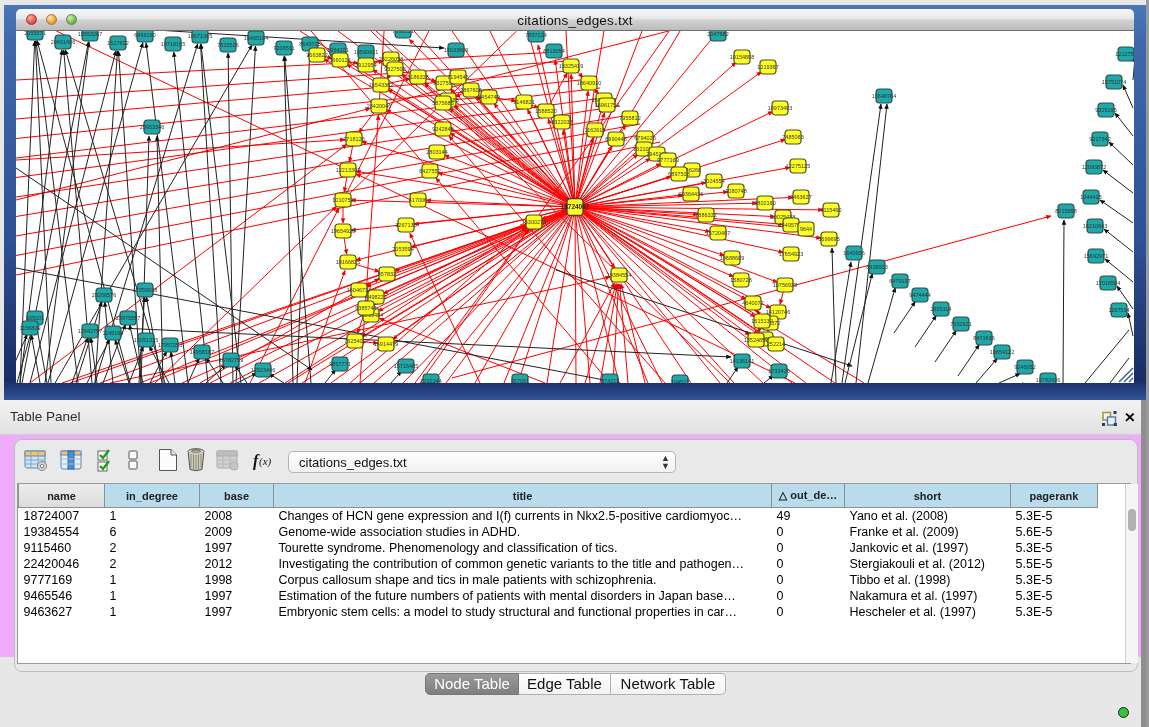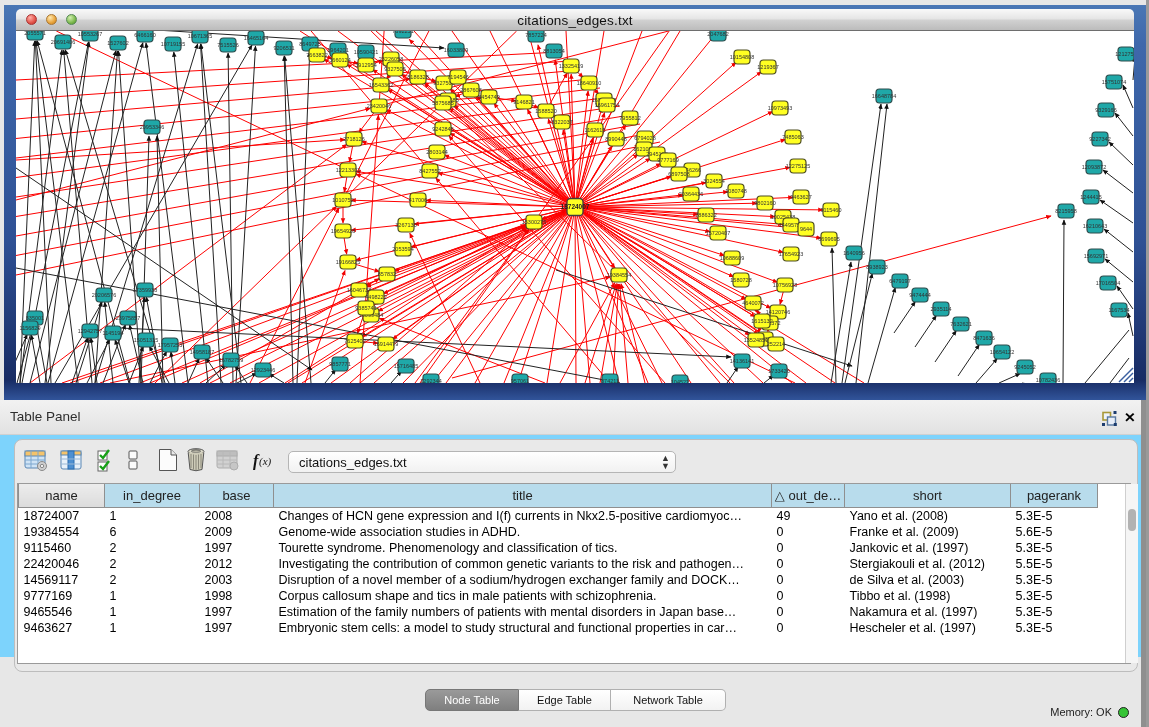"Table Panel" #tpanel { background: #7dd3fc -> #f0abfc }
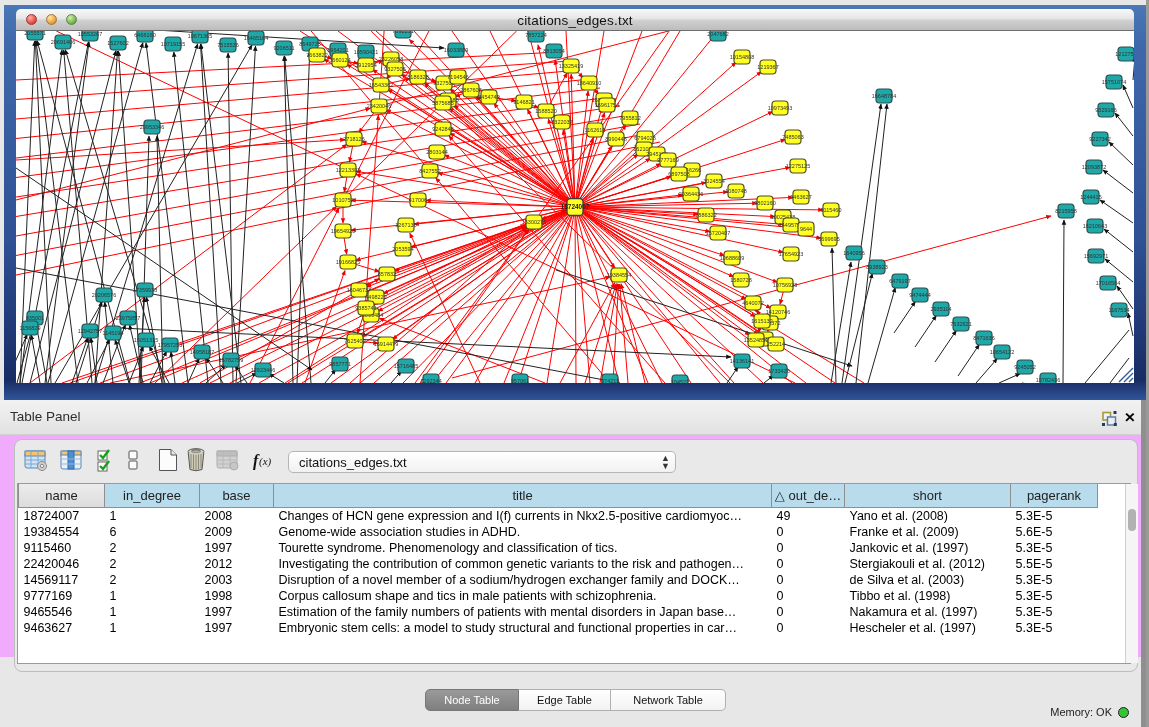"name" th { font-size: 13px -> 11px; font-weight: normal -> bold }
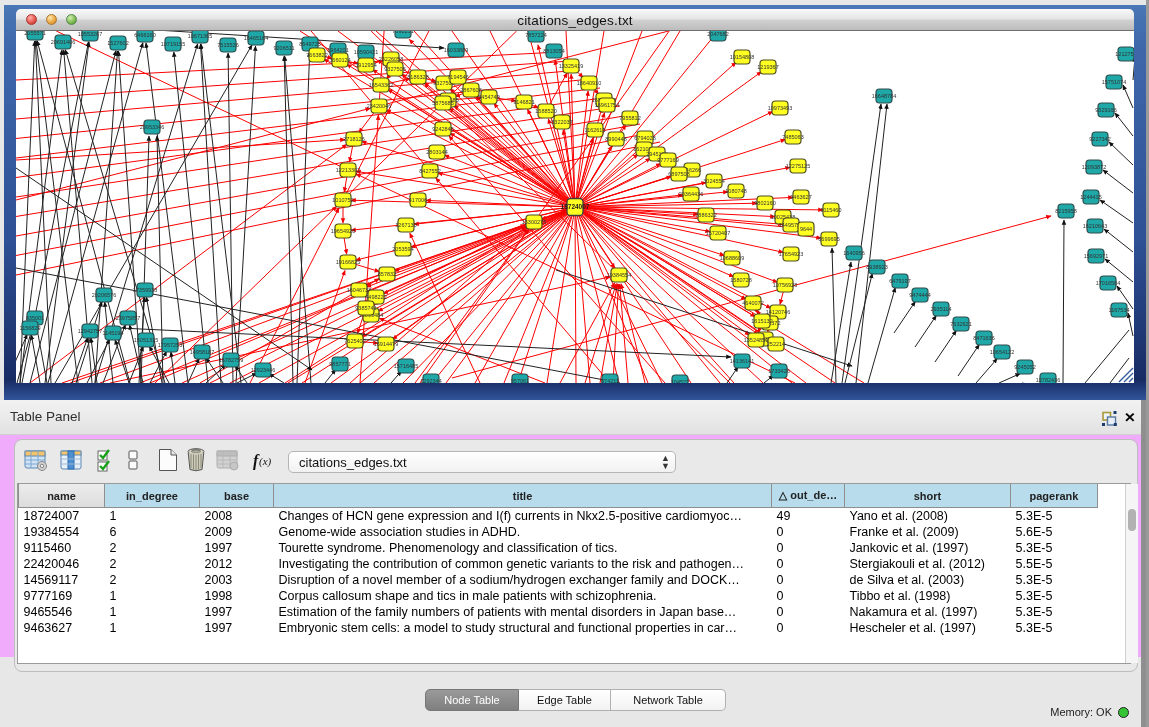"Investigating the contribution of common" td { text: risk -> title }
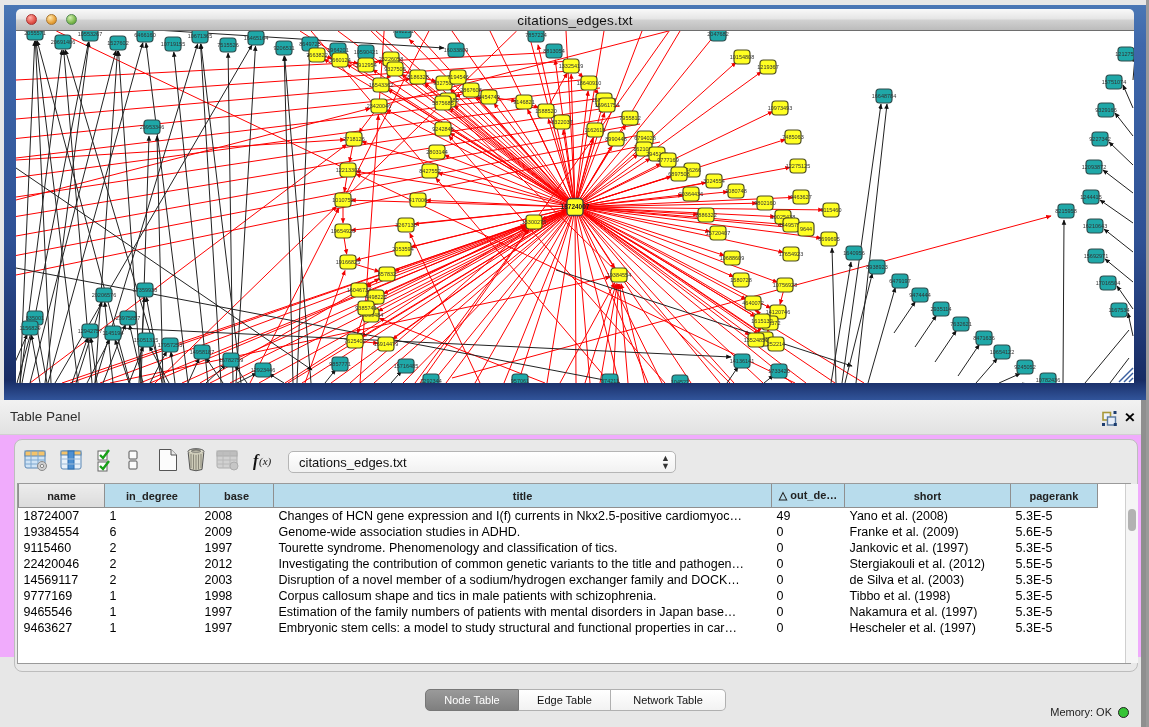"14569117" tr.r { html: <tr> <td>14569117</td> <td>2</td> <td>2003</td> <td>Disruption of a novel member of a sodium/hydrogen exchanger family and DOCK…</td> <td>0</td> <td>de Silva et al. (2003)</td> <td>5.3E-5</td> </tr> -> none }
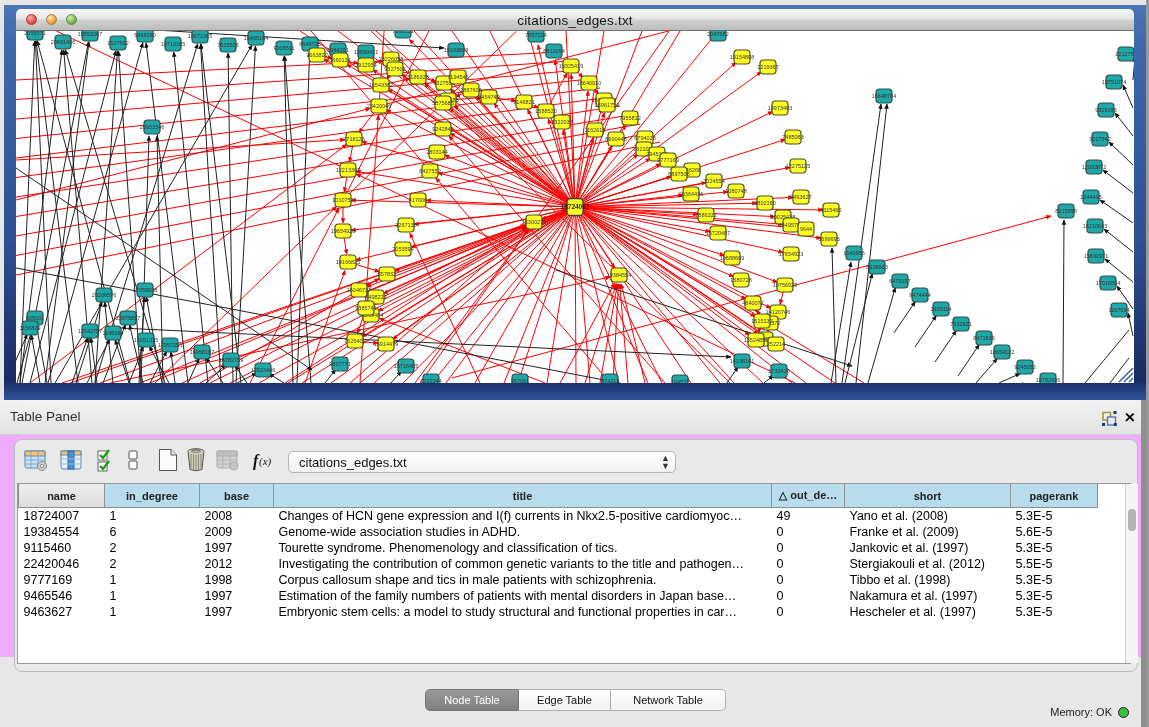"Estimation of the family numbers" td { text: family -> future }
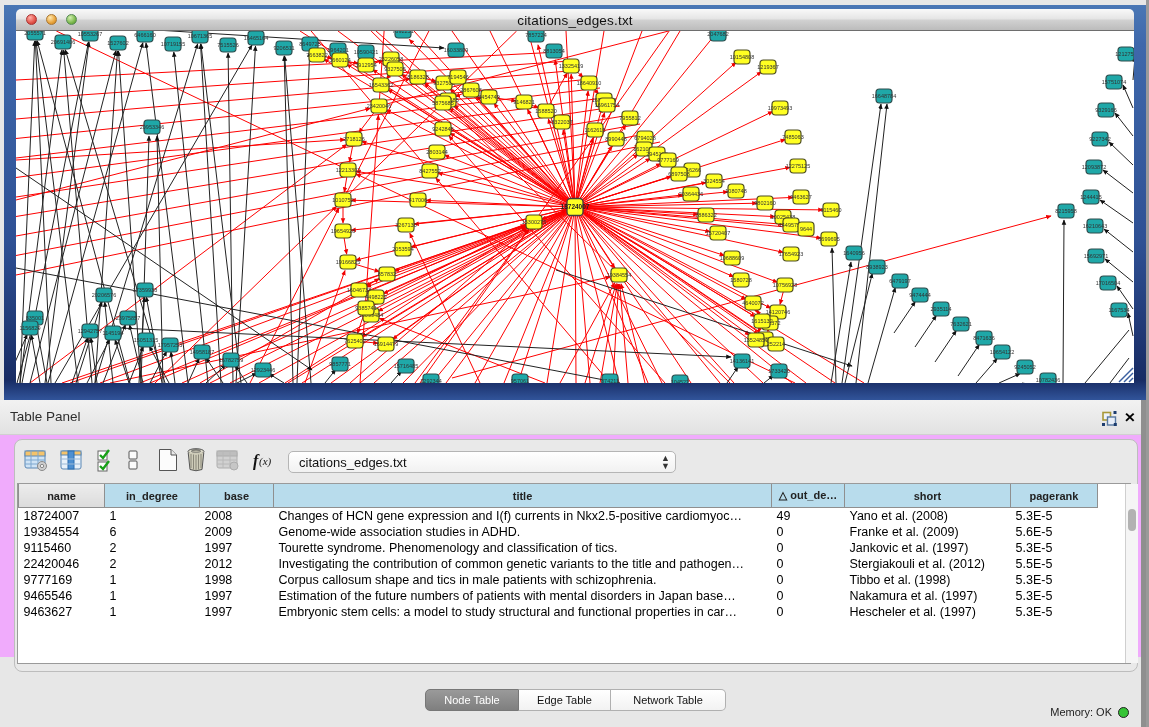"Node Table" #tabs { font-size: 11px -> 15px; top: 289px -> 273px }
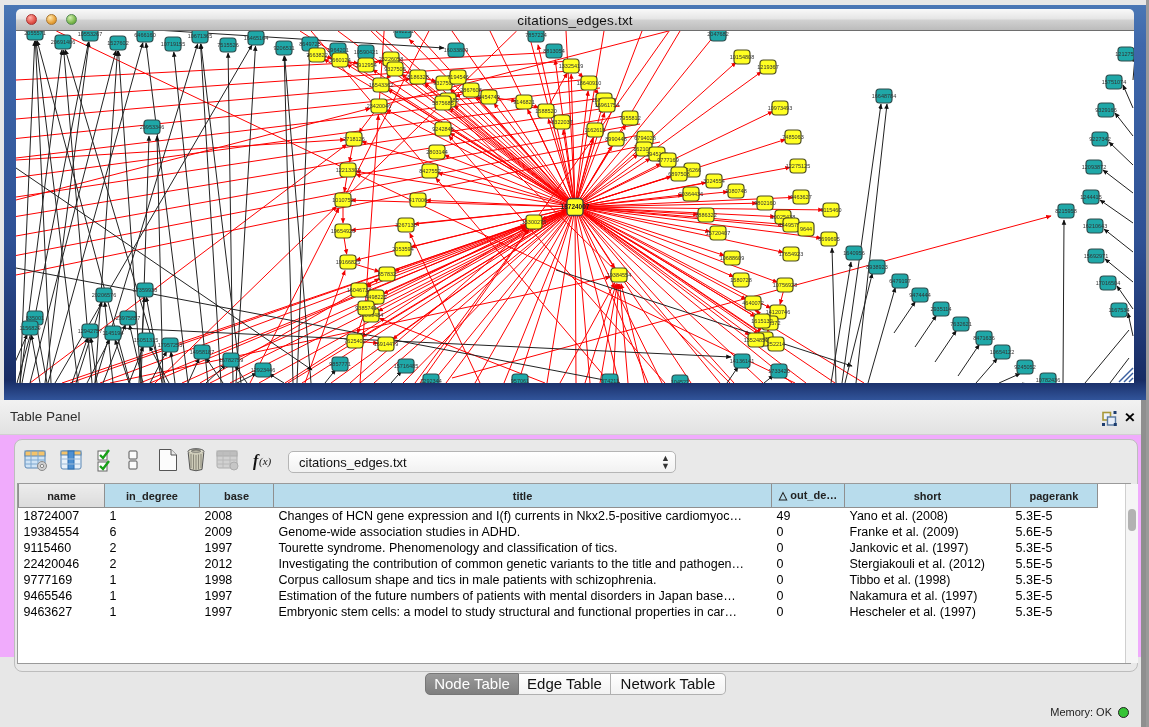"Memory: OK" div.abs { html: <div>Memory: OK</div> -> none }
